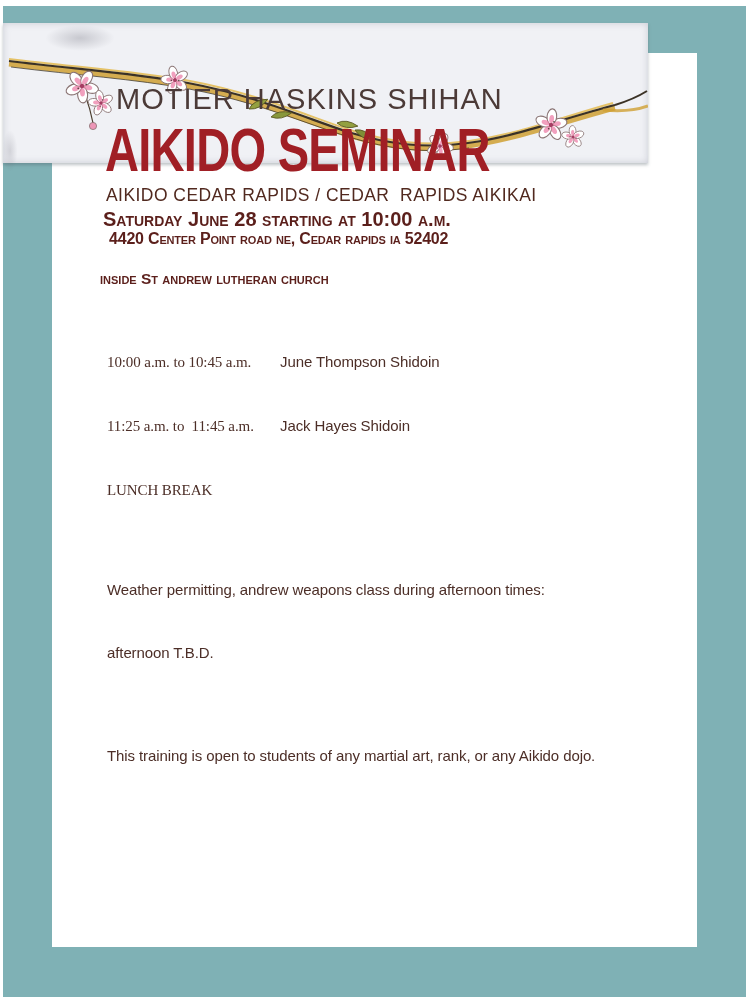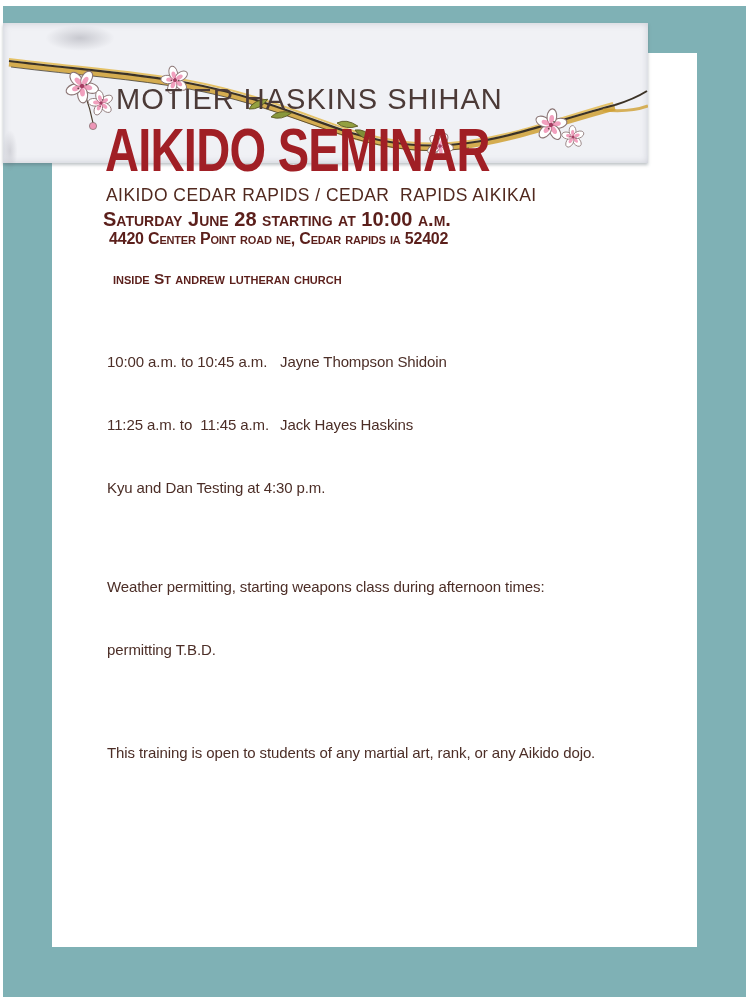"inside St andrew lutheran church" .evt3 { left: 113px -> 100px }
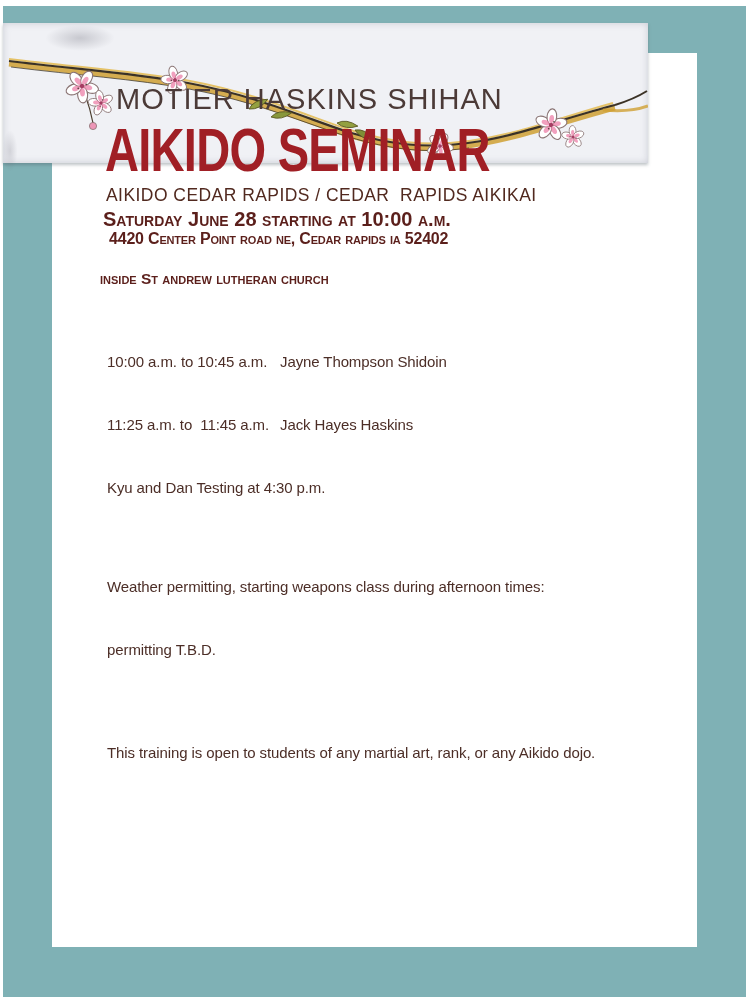"10:00 a.m. to 10:45 a.m." .sched-row .t { font-family: none -> Liberation Serif, serif }
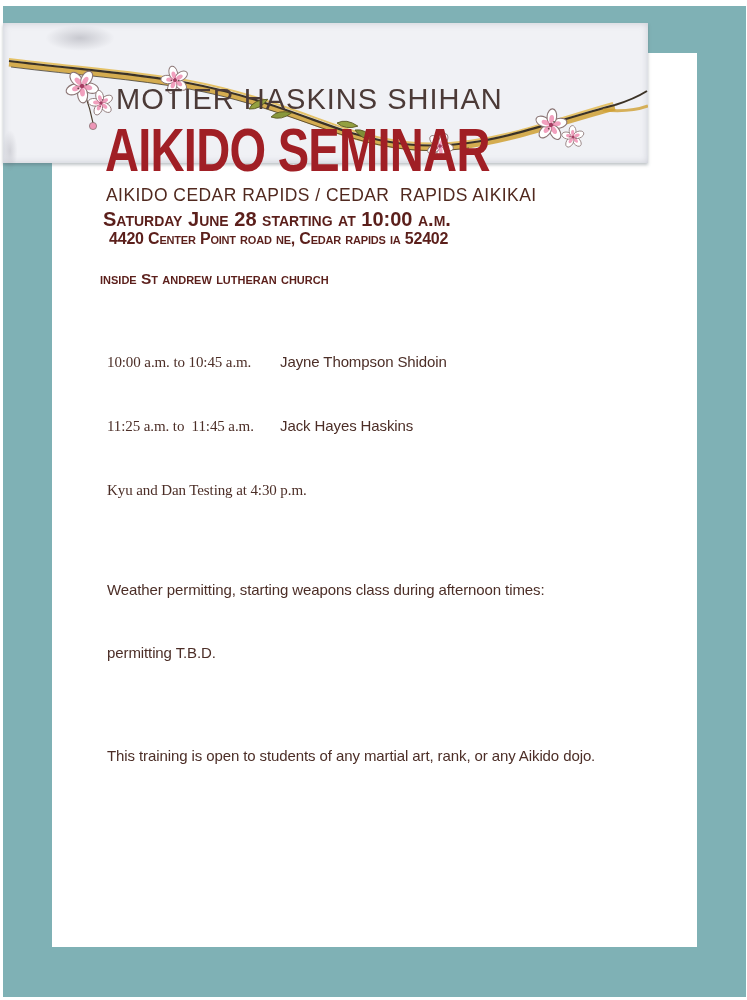"Jayne Thompson Shidoin" span.n { text: Jayne -> June }
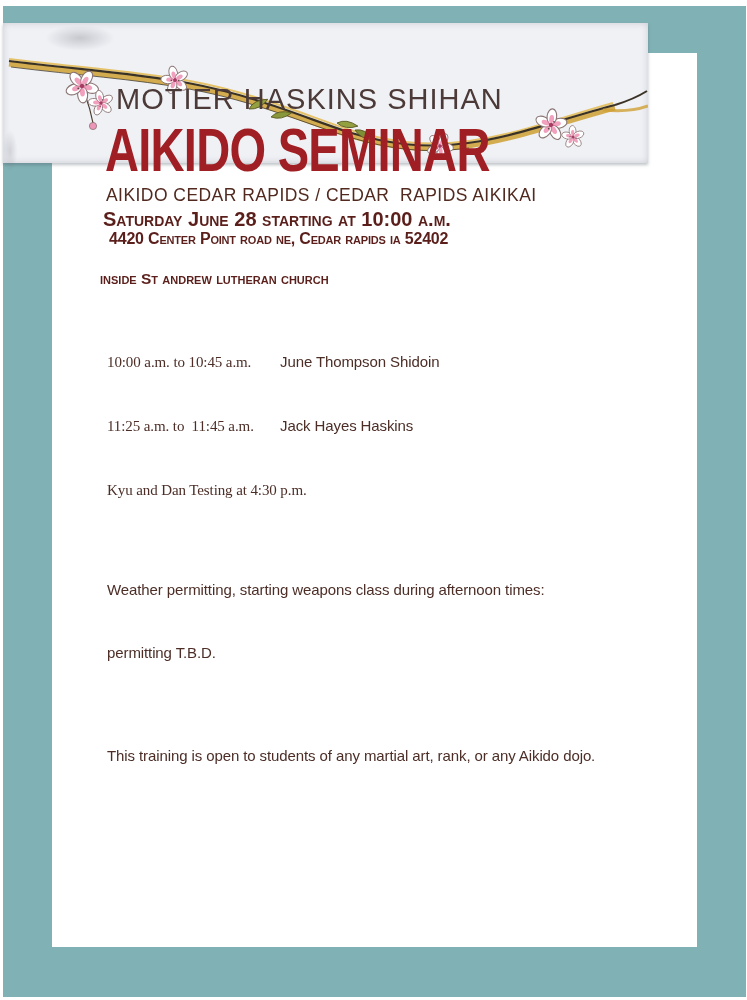"Jack Hayes Haskins" span.n { text: Haskins -> Shidoin }
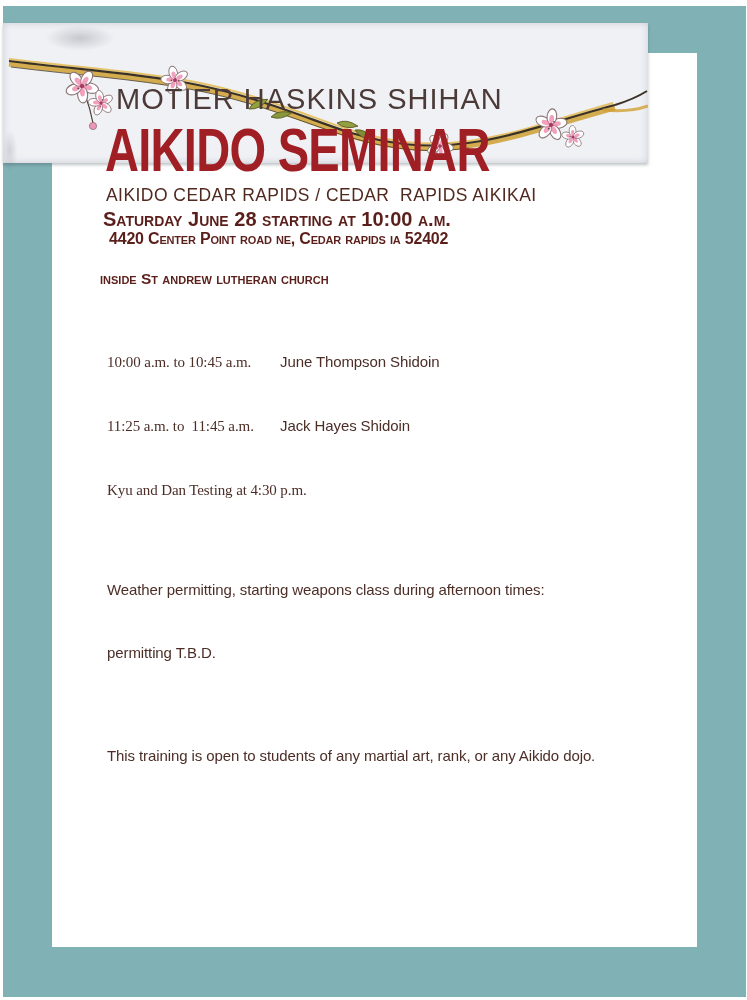"LUNCH BREAK" p.sched-row { html: none -> <p><span>LUNCH BREAK</span><span></span></p> }
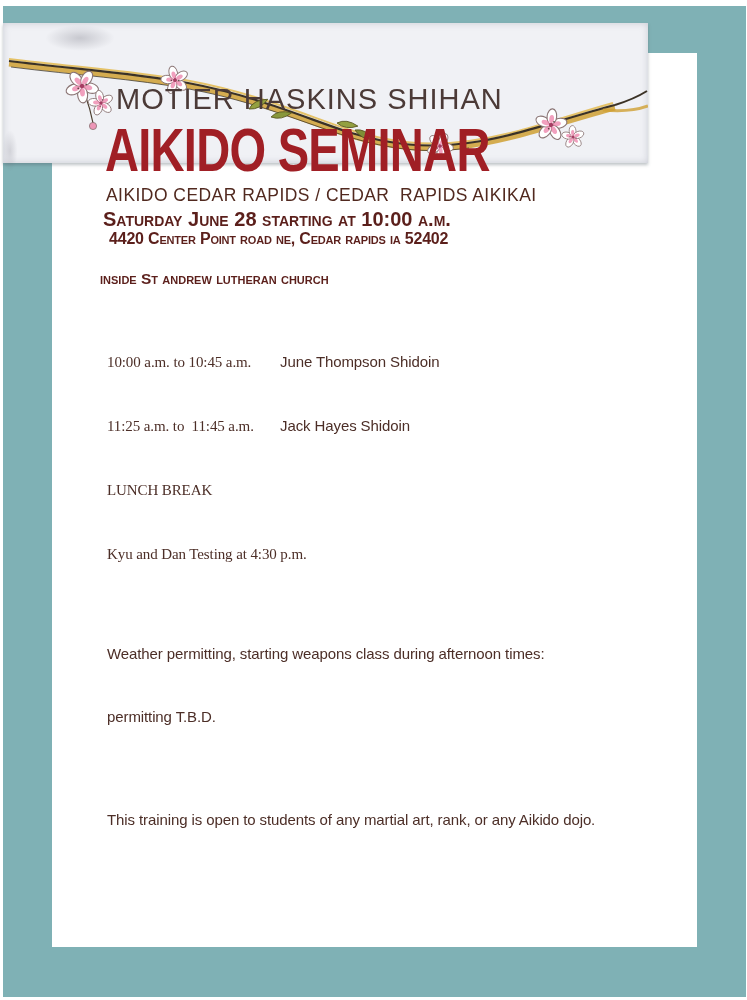"Kyu and Dan Testing at" p.sched-row { html: <p><span>Kyu and Dan Testing at 4:30 p.m.</span><span></span></p> -> none }
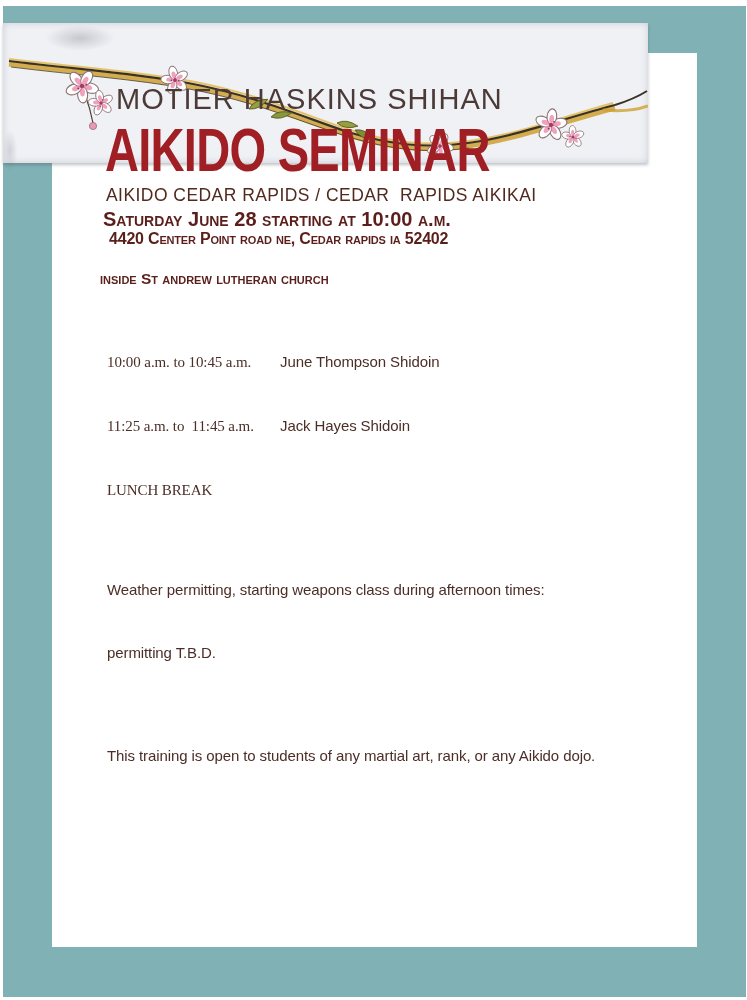"Weather permitting, starting weapons" p.gap15 { text: starting -> andrew }
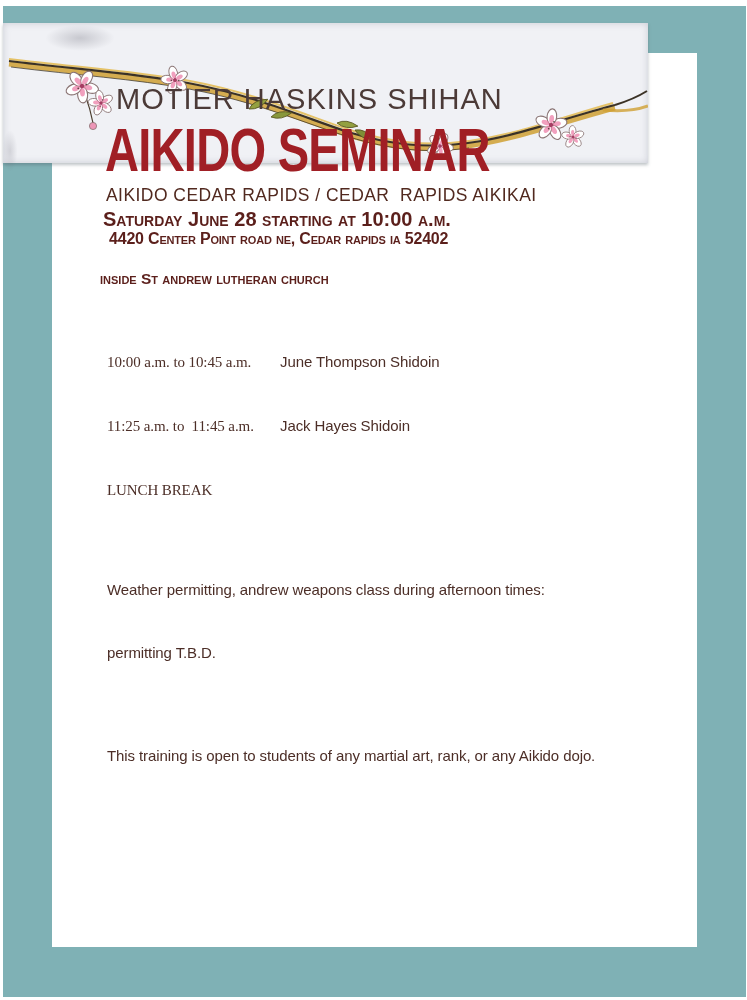"permitting T.B.D." p { text: permitting -> afternoon }
